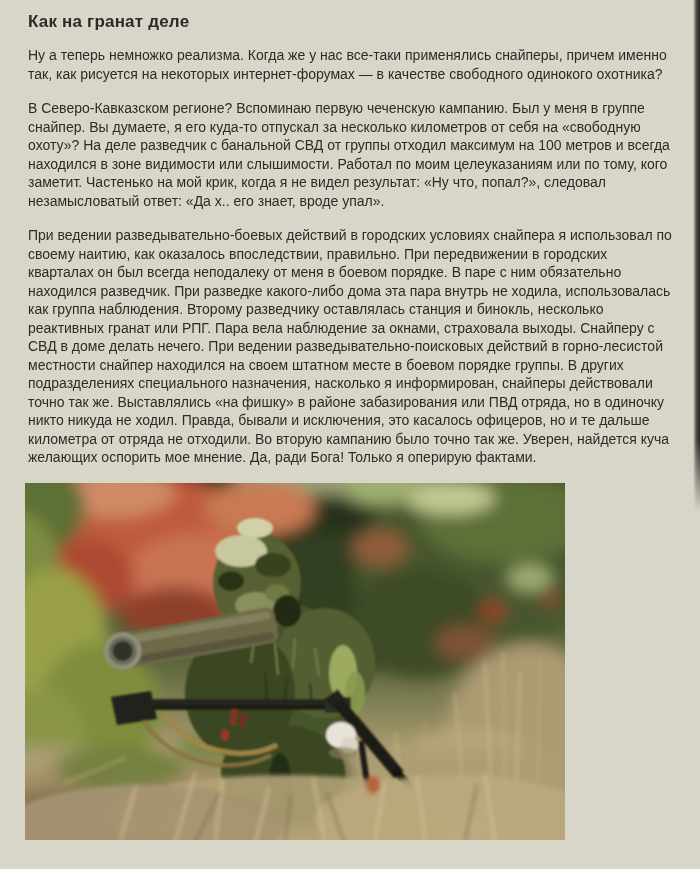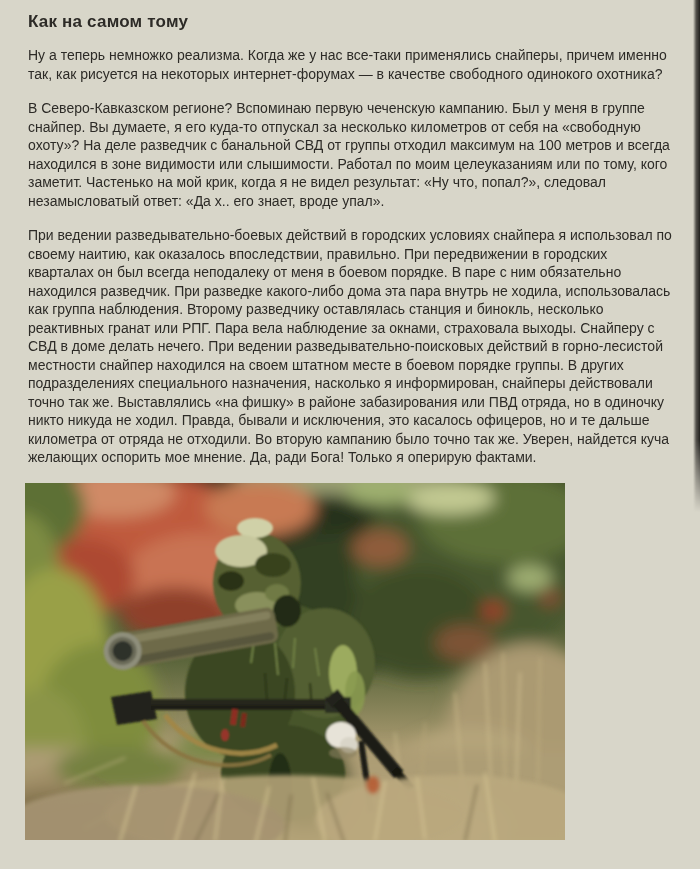"Как на самом тому" h1.article-title { text: самом тому -> гранат деле }
